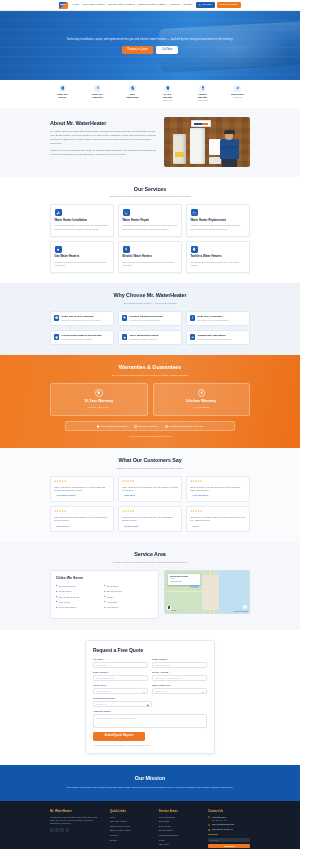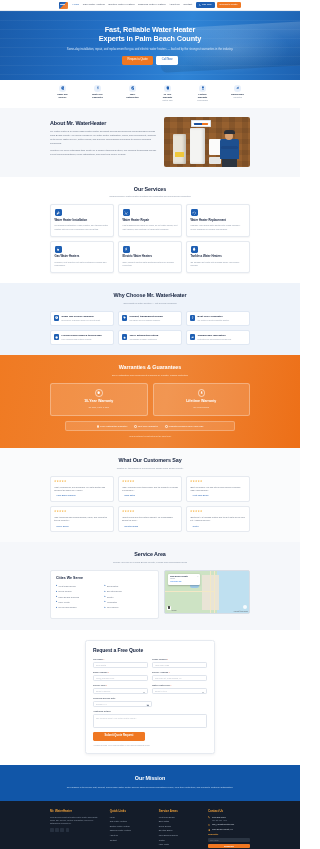"Fast, Reliable Water Heater" h1 { html: <h1> <span>Fast, Reliable Water Heater</span><br> <span>Experts in Palm Beach County</span> </h1> -> none }
